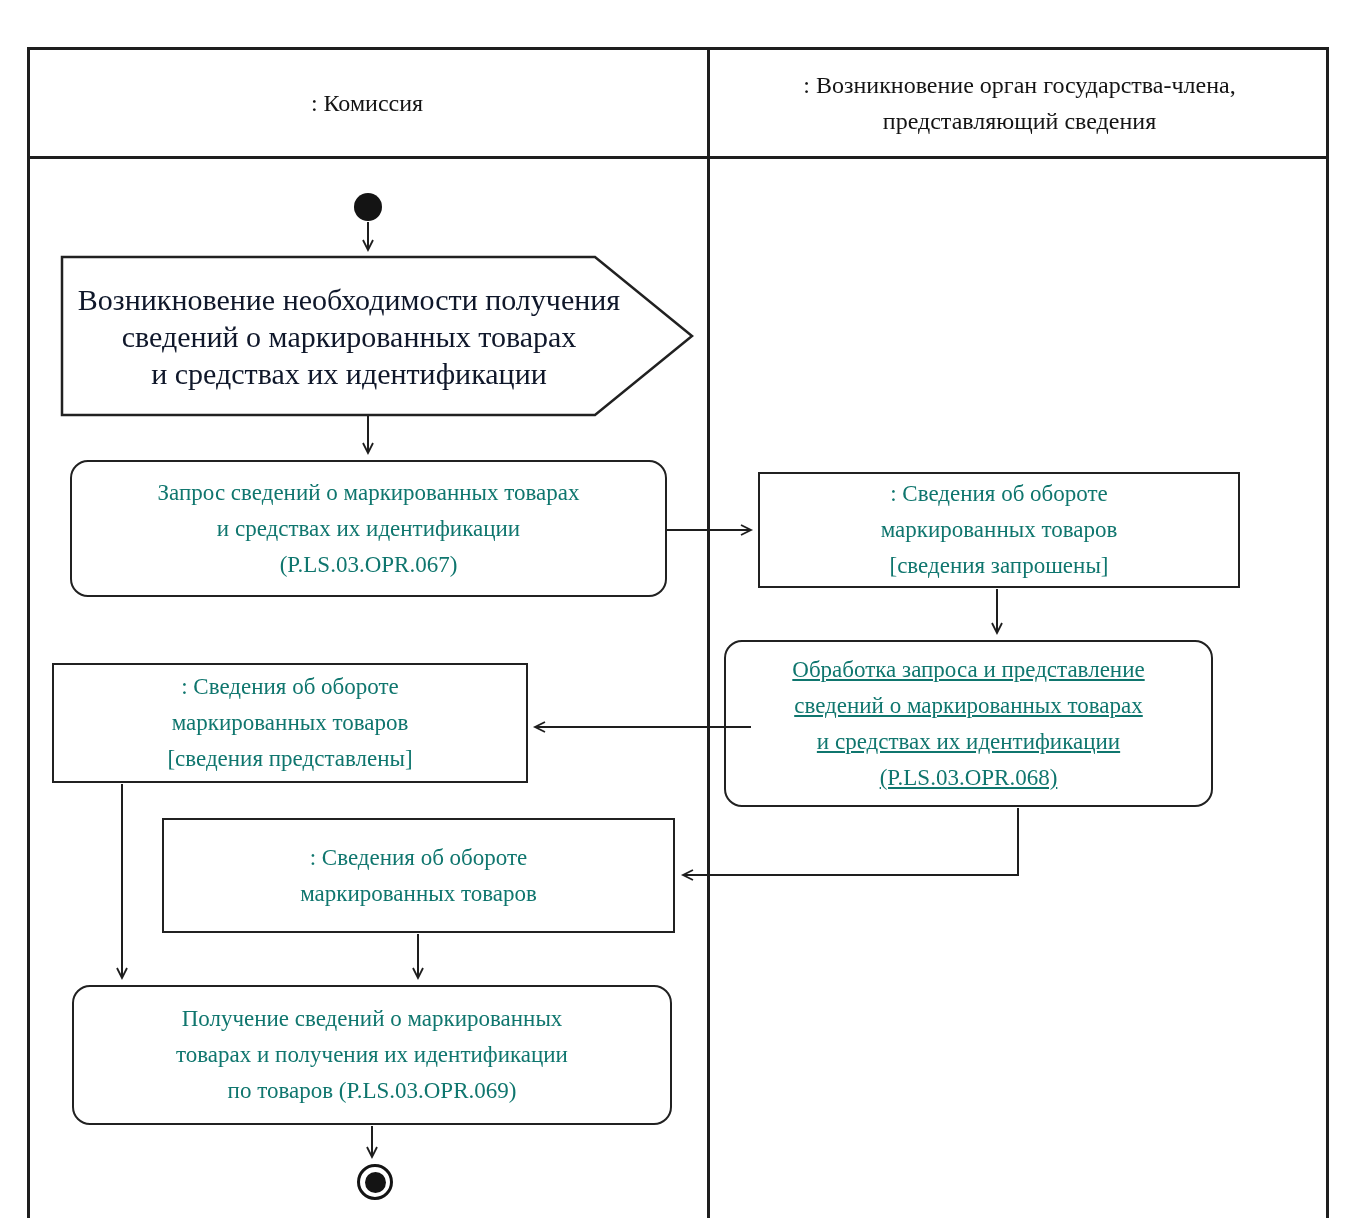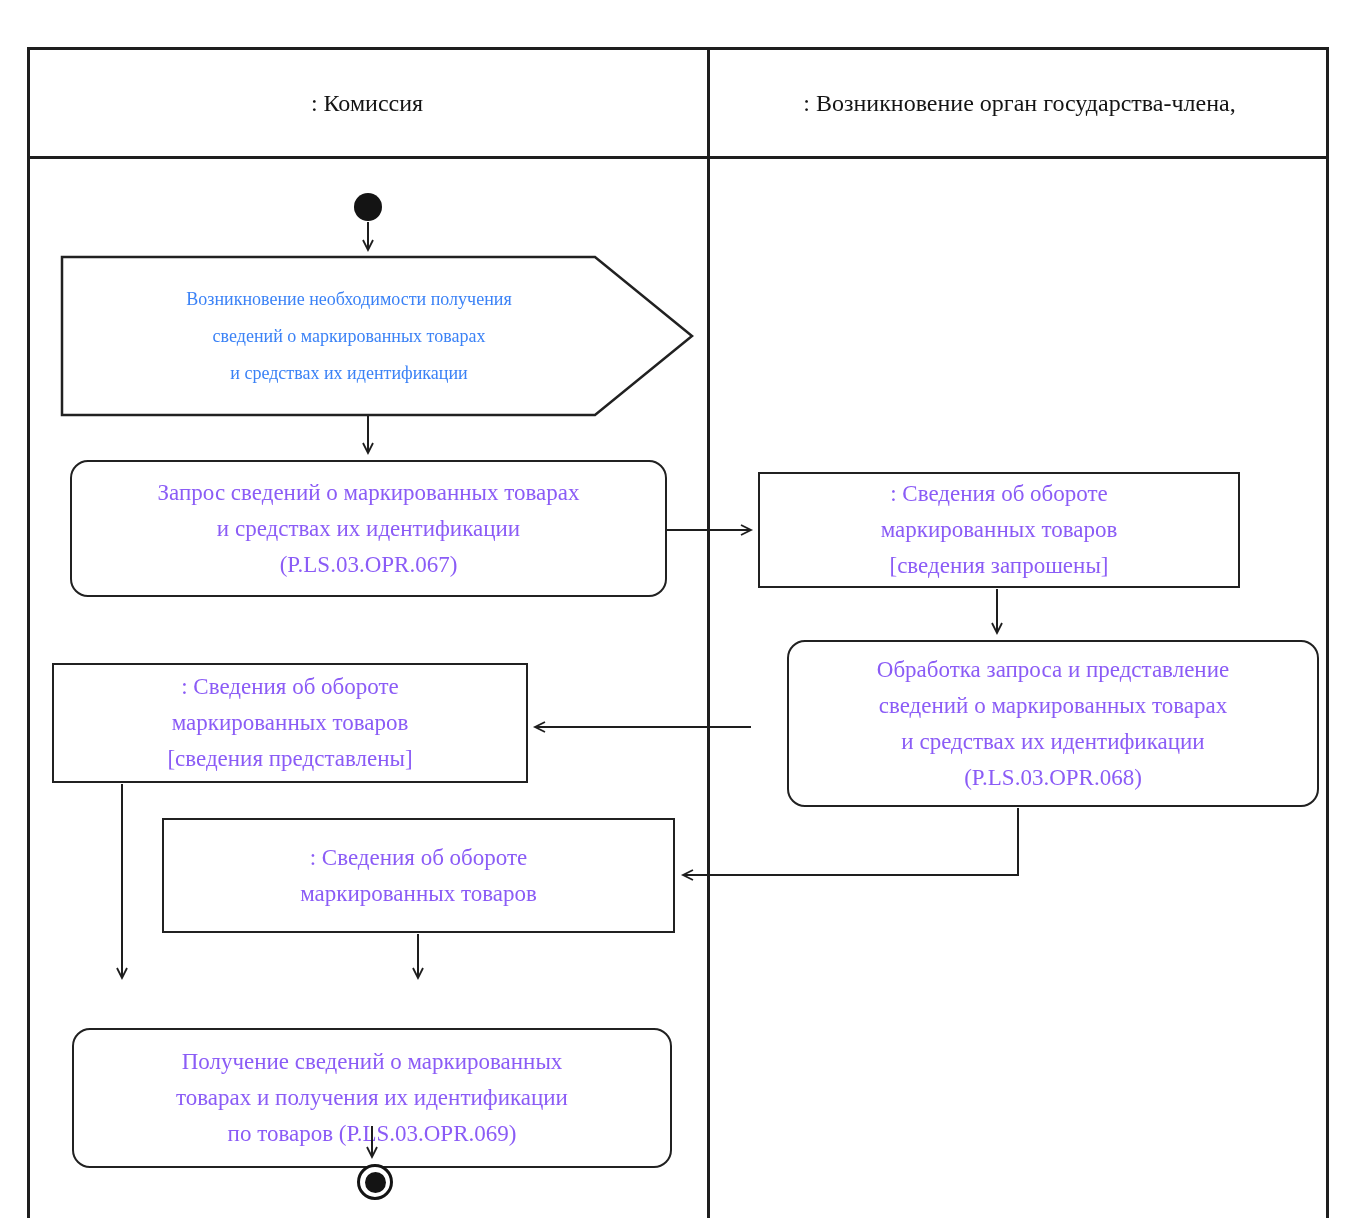"представляющий сведения" div { html: none -> <div>представляющий сведения</div> }
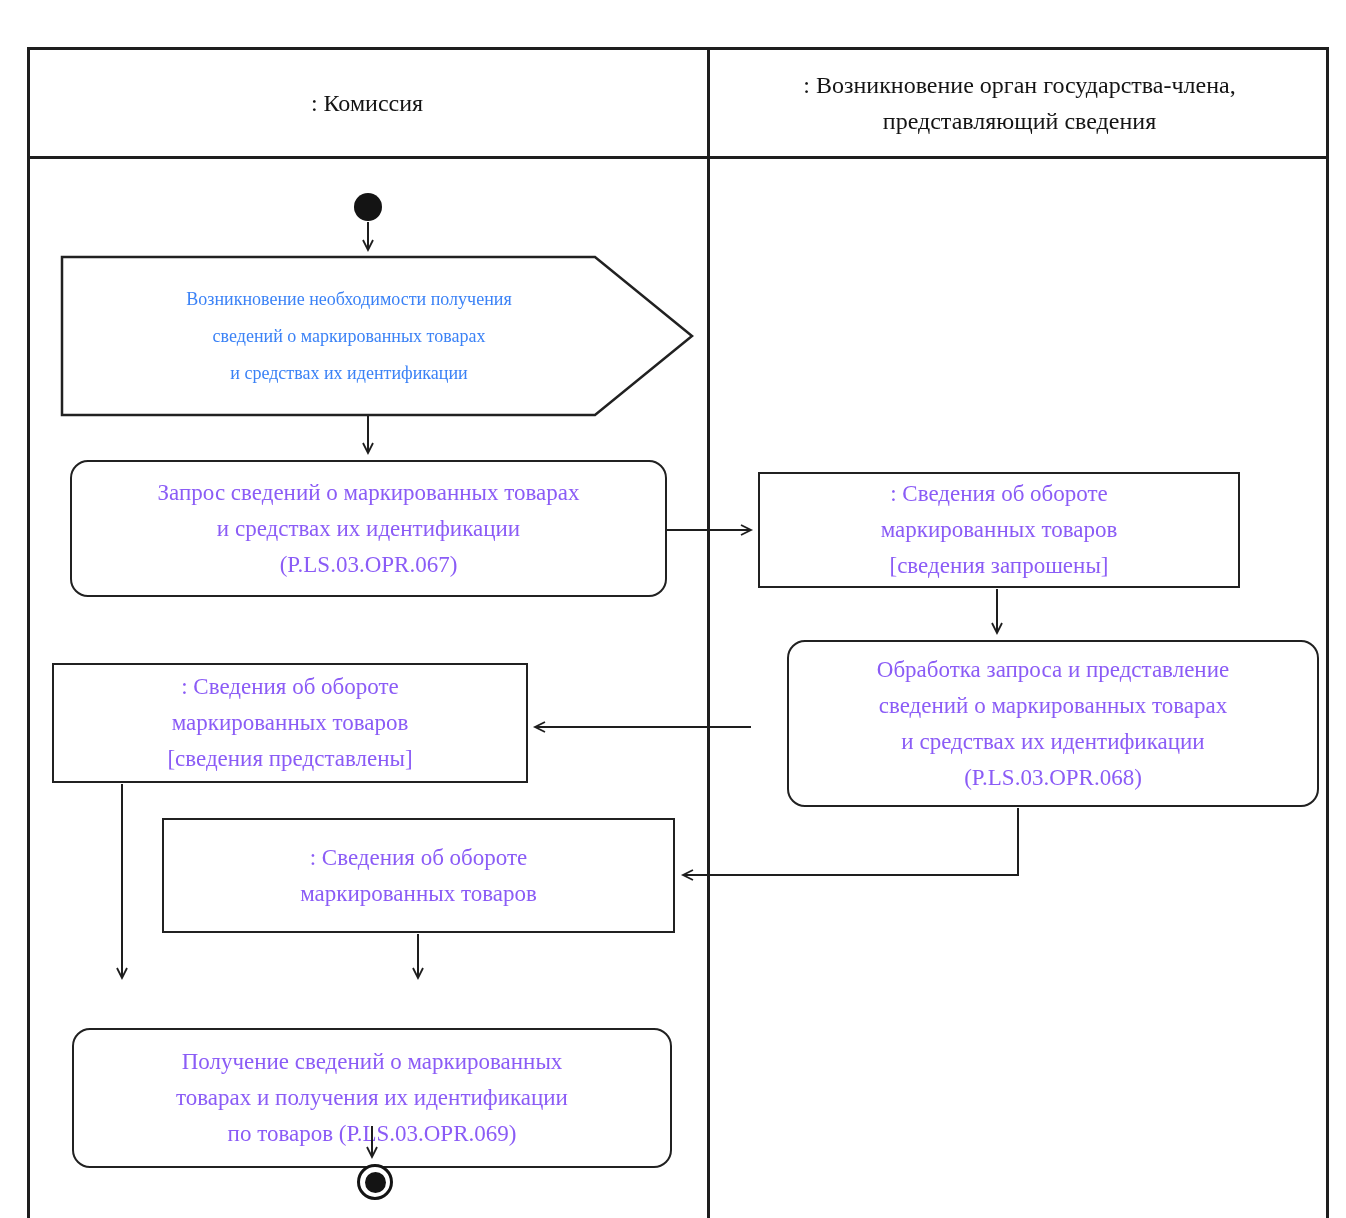"Возникновение необходимости получения" .signal-text { color: #3b82f6 -> #0f172a; font-size: 18px -> 30px }
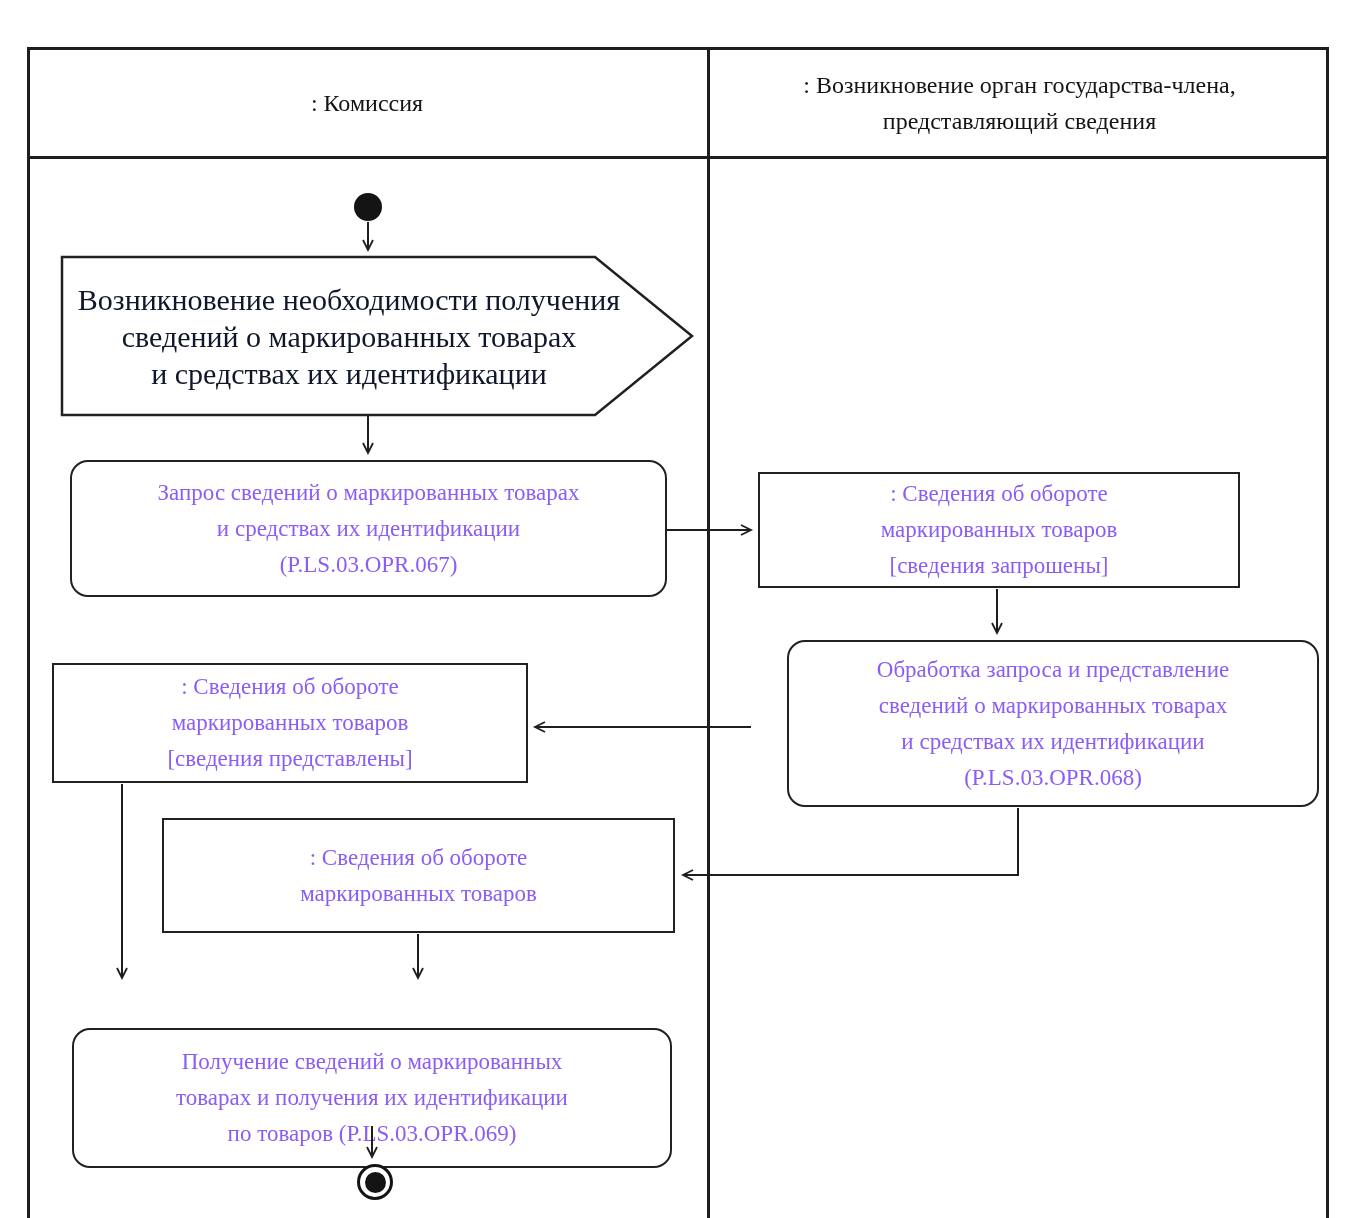"Запрос сведений о маркированных товарах" .node { color: #8b5cf6 -> #0f766e }
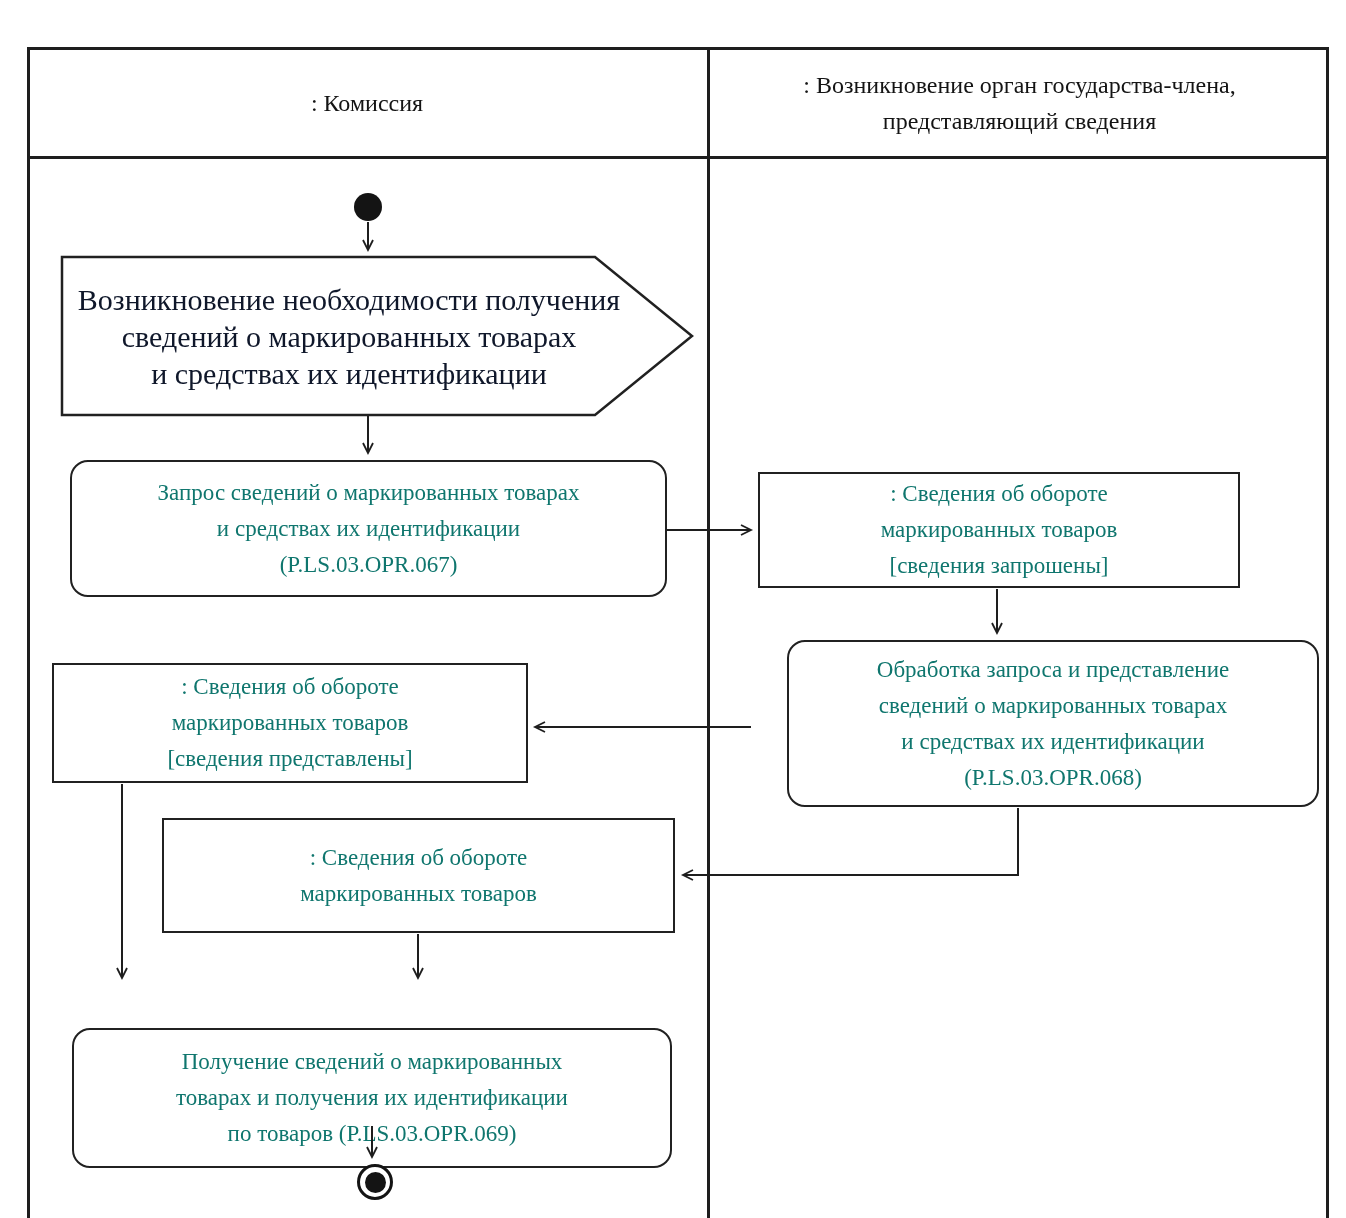"Обработка запроса и представление" div.node { left: 787px -> 724px; text-decoration: none -> underline; width: 532px -> 489px }
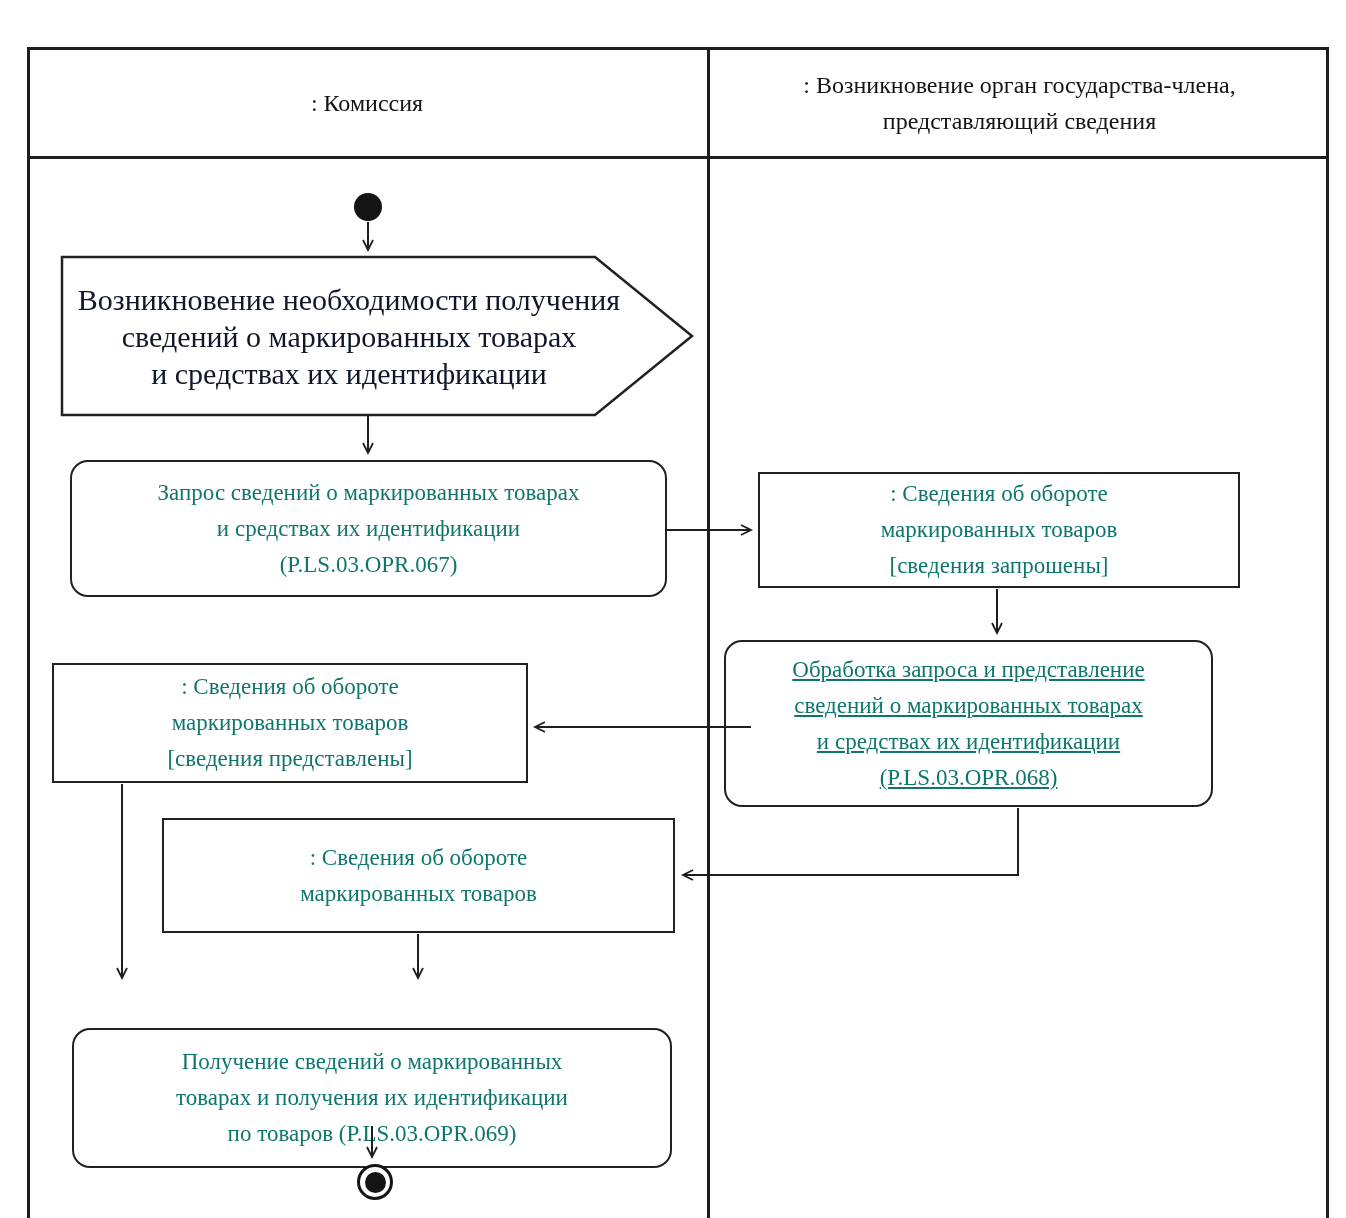"Получение сведений о маркированных" div.node { top: 998px -> 955px }
